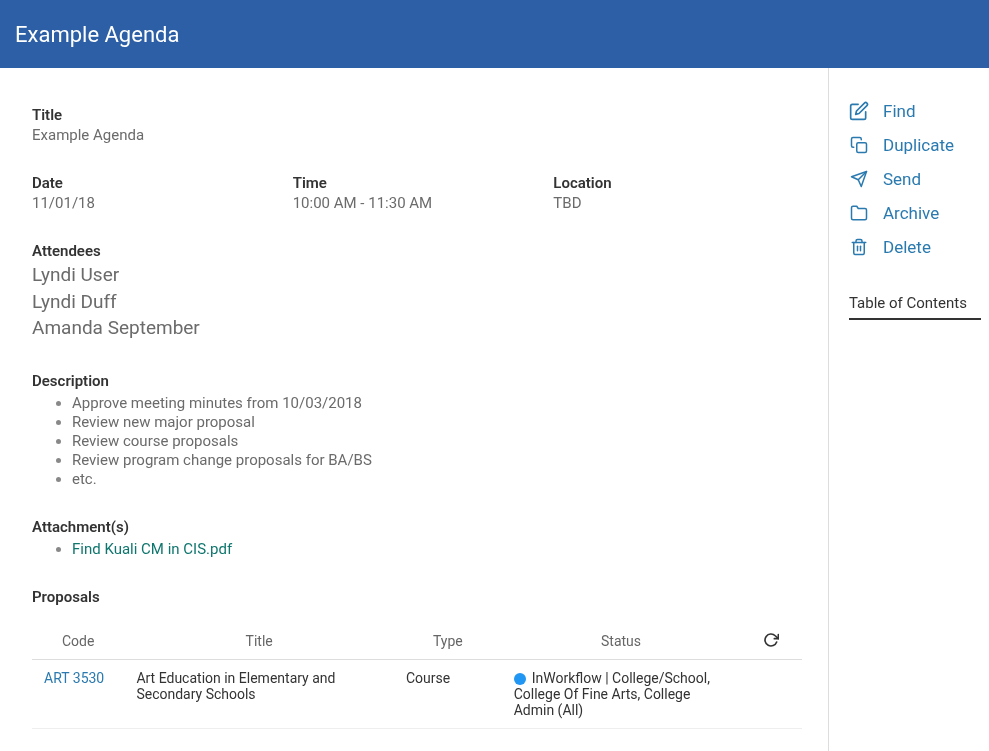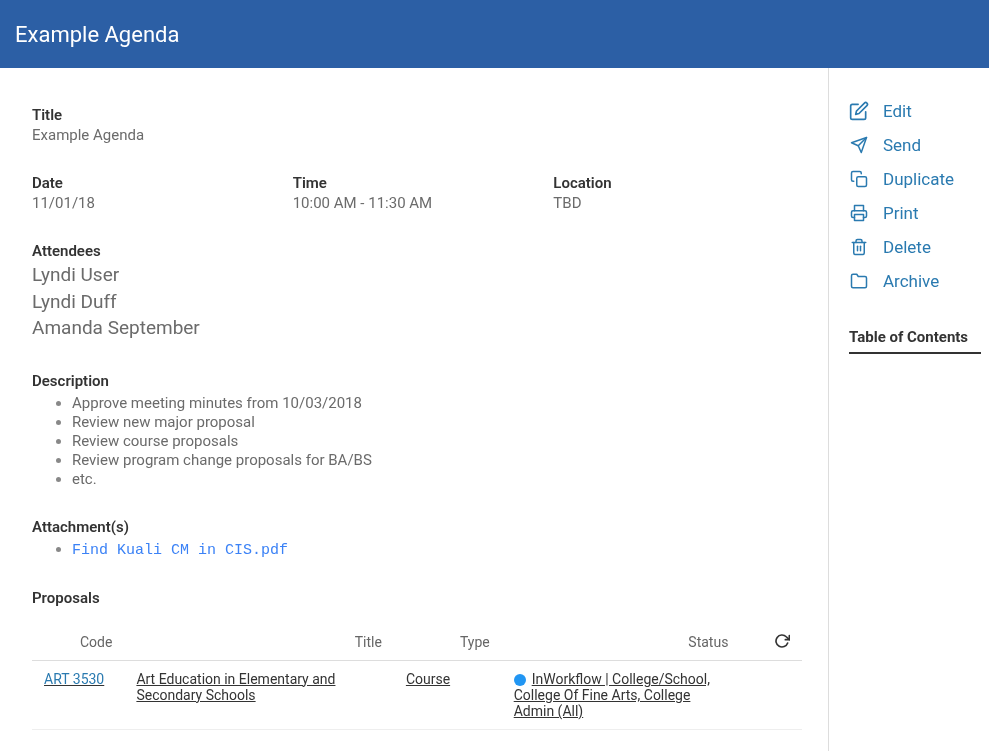"Edit" span.label { text: Edit -> Find }
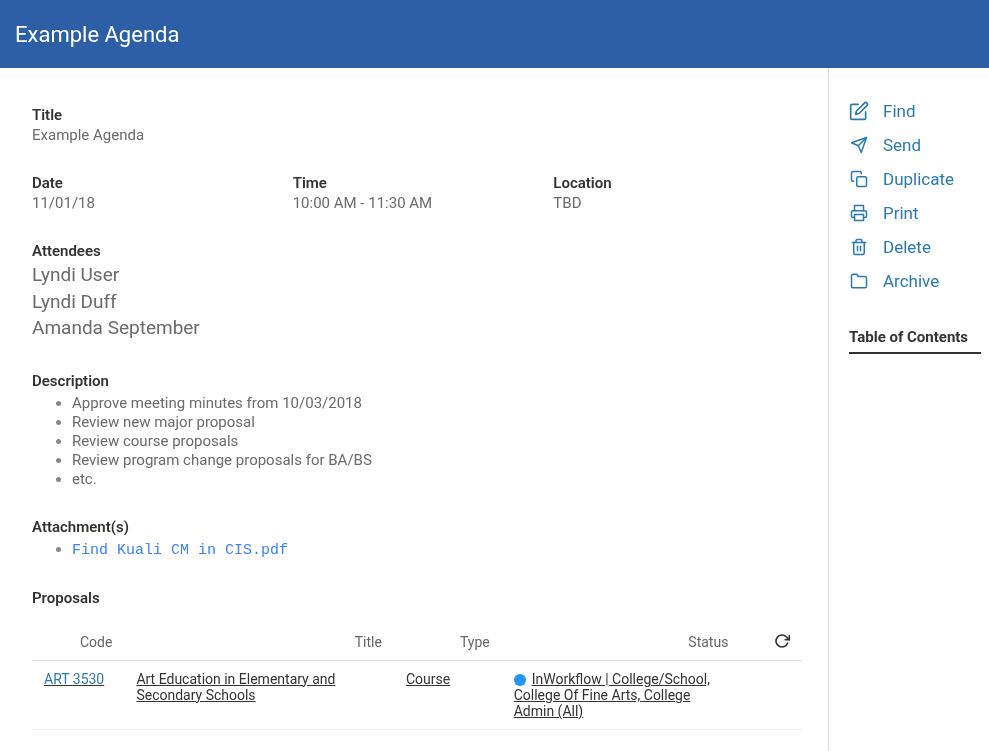"Send" li { order: before "Duplicate" -> after "Duplicate" }
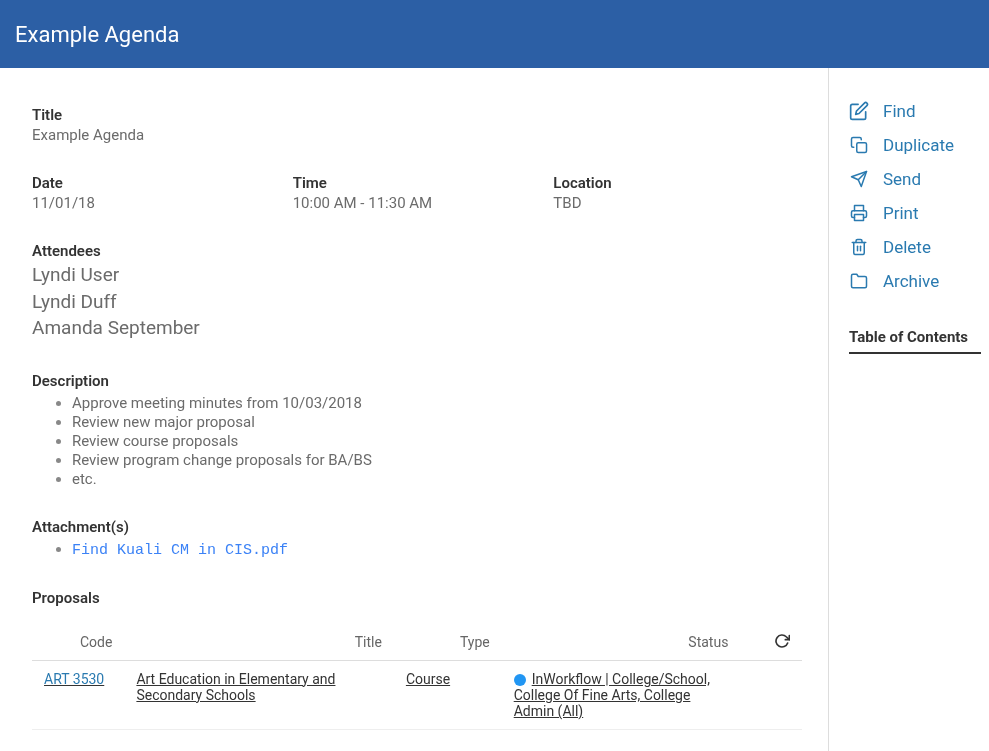"Print" li { html: <li> <span> <svg> <polyline></polyline> <path></path> <rect></rect> </svg> </span> <span>Print</span> </li> -> none }
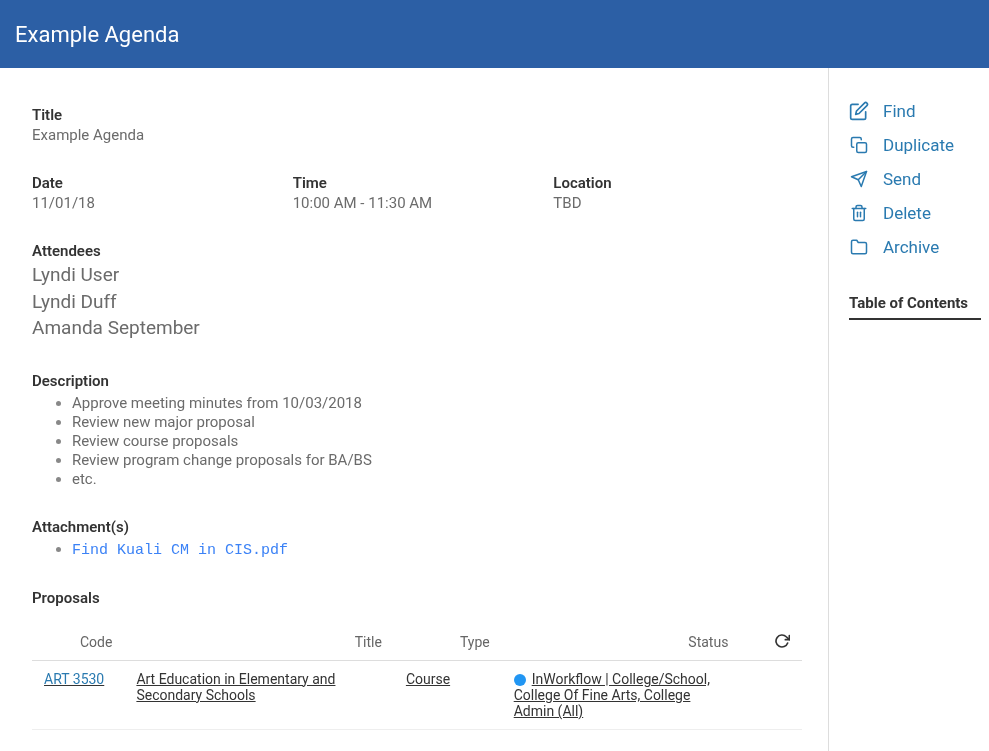"Delete" li { order: before "Archive" -> after "Archive" }
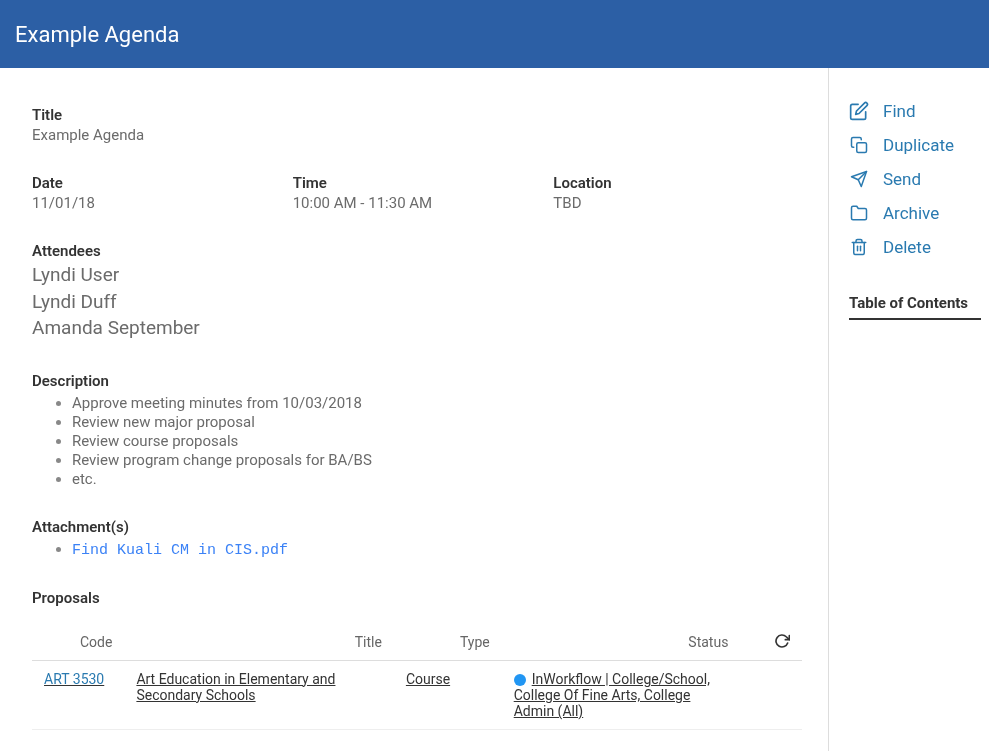"Table of Contents" .toc-header { font-weight: 700 -> 400 }
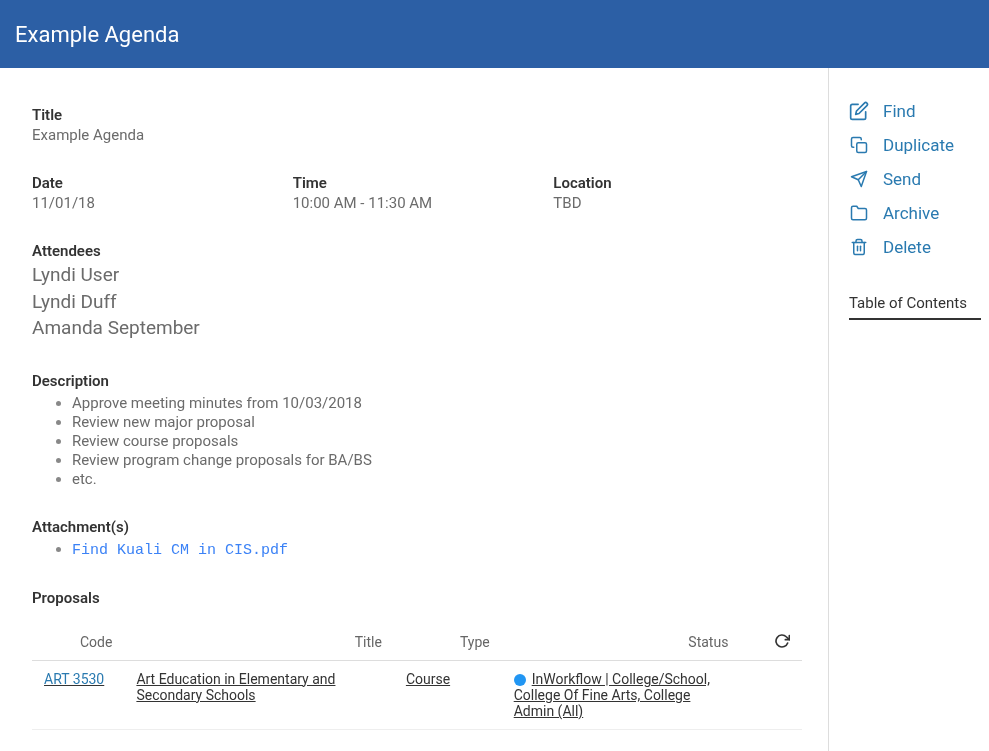"Find Kuali CM in CIS.pdf" .attach-link { color: #3b82f6 -> #0f766e; font-family: Liberation Mono, monospace -> none }
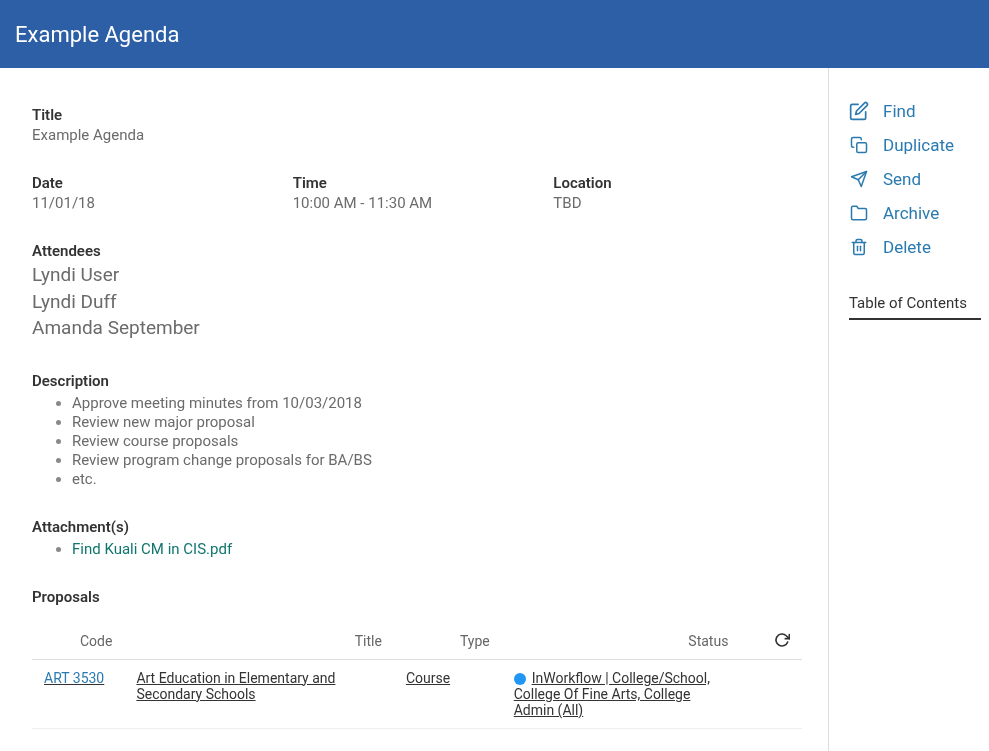"Code" .proposals-table th { text-align: right -> center }
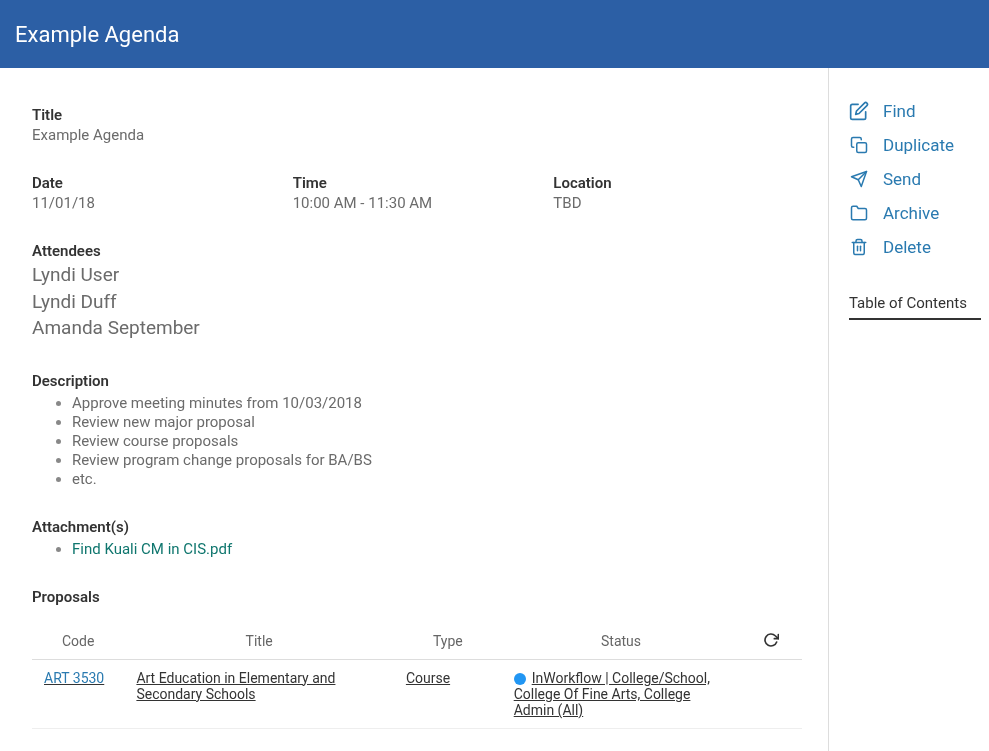"ART 3530" .proposals-table td { text-decoration: underline -> none }
